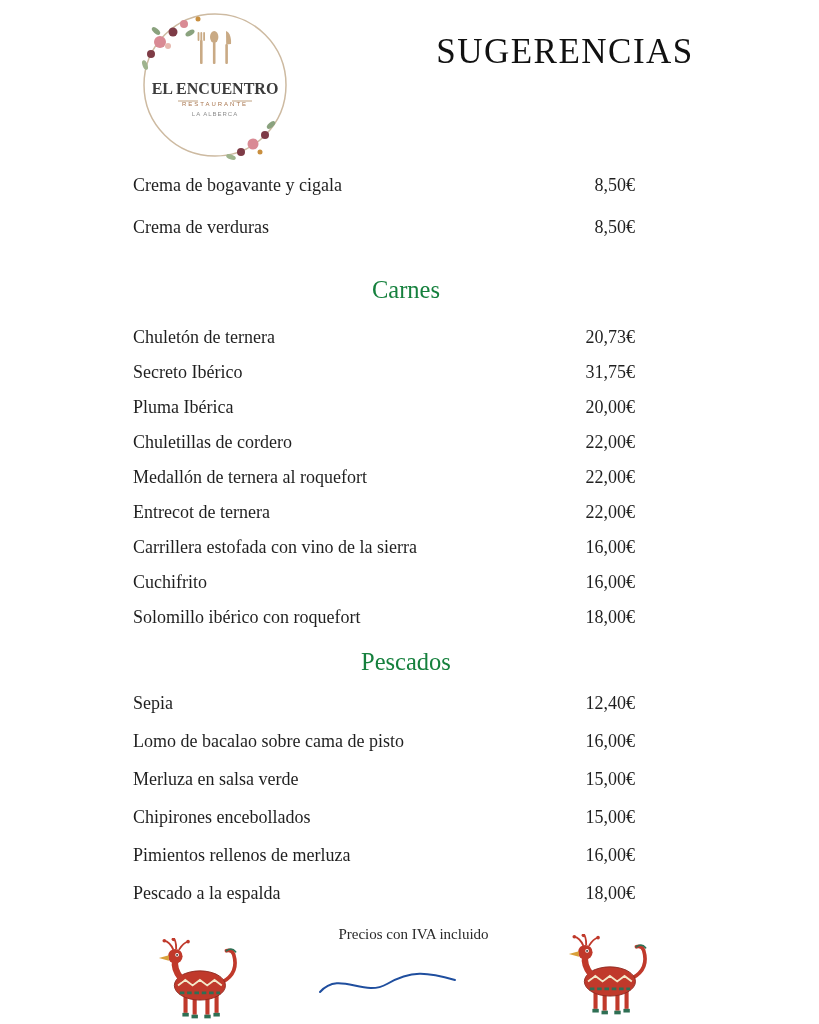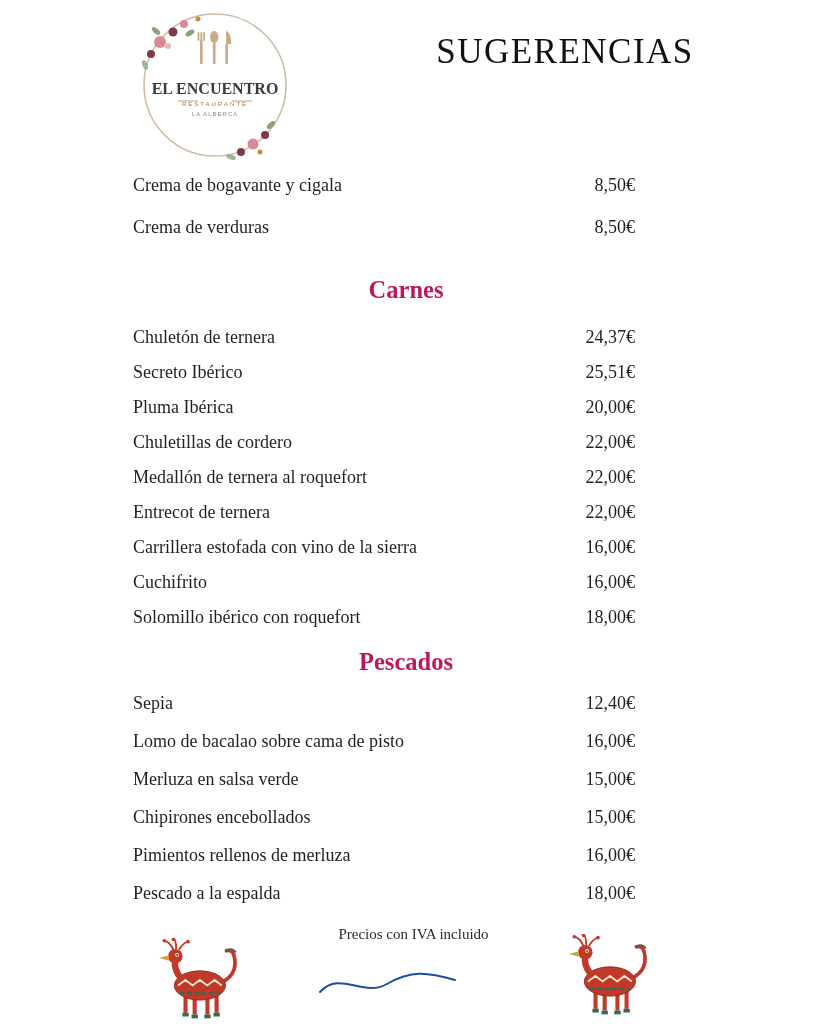"Carnes" .section-title { color: #be185d -> #15803d; font-weight: bold -> normal }
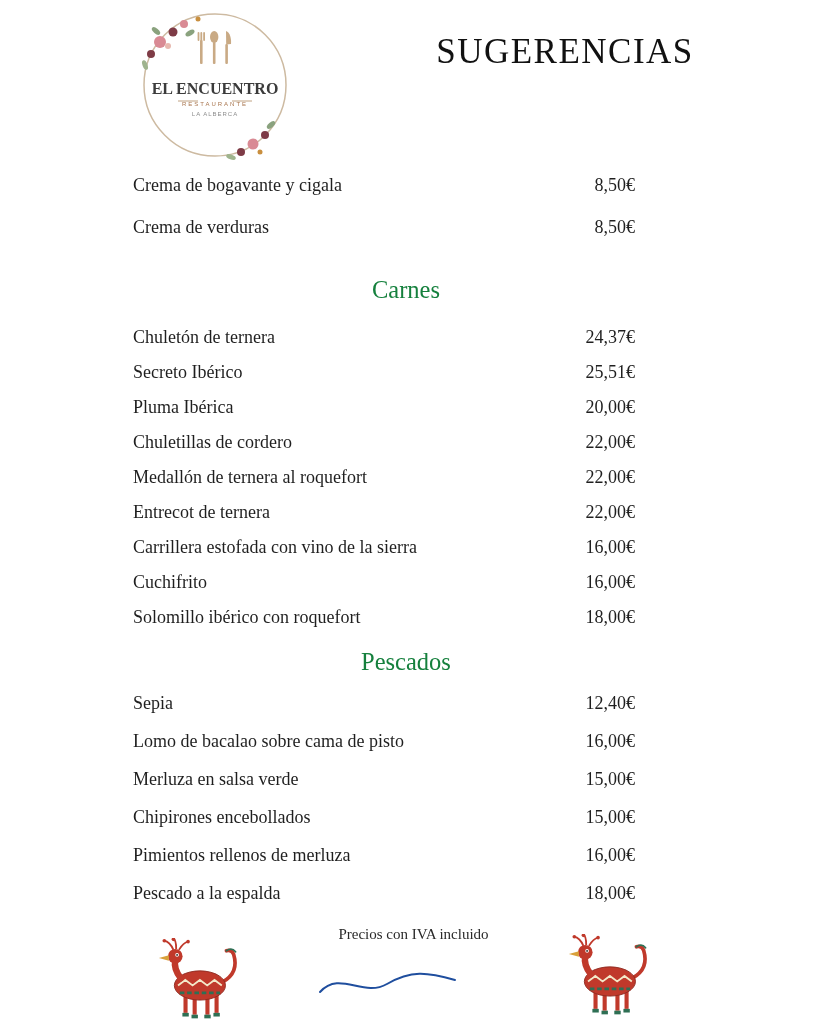"24,37€" span.price { text: 24,37€ -> 20,73€ }
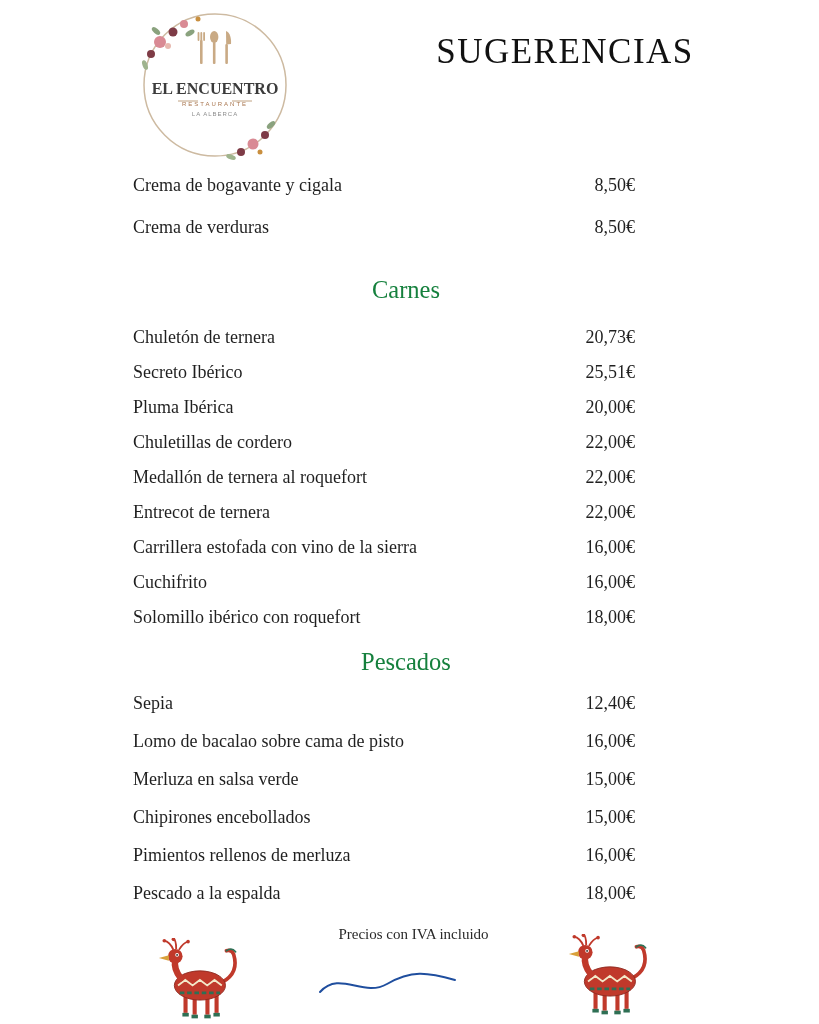"25,51€" span.price { text: 25,51€ -> 31,75€ }
